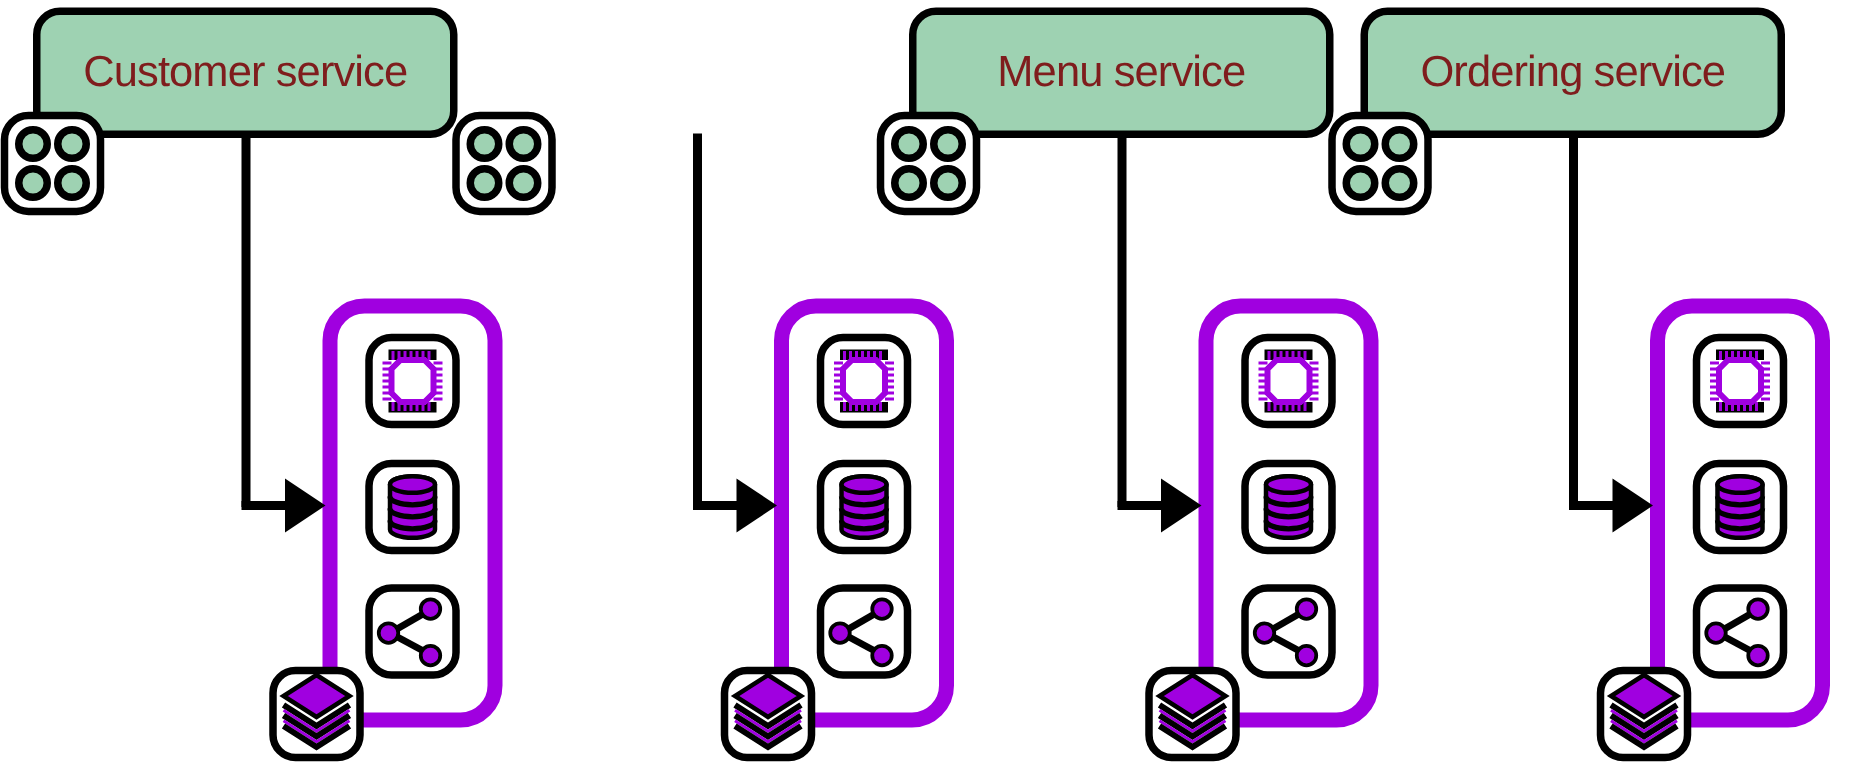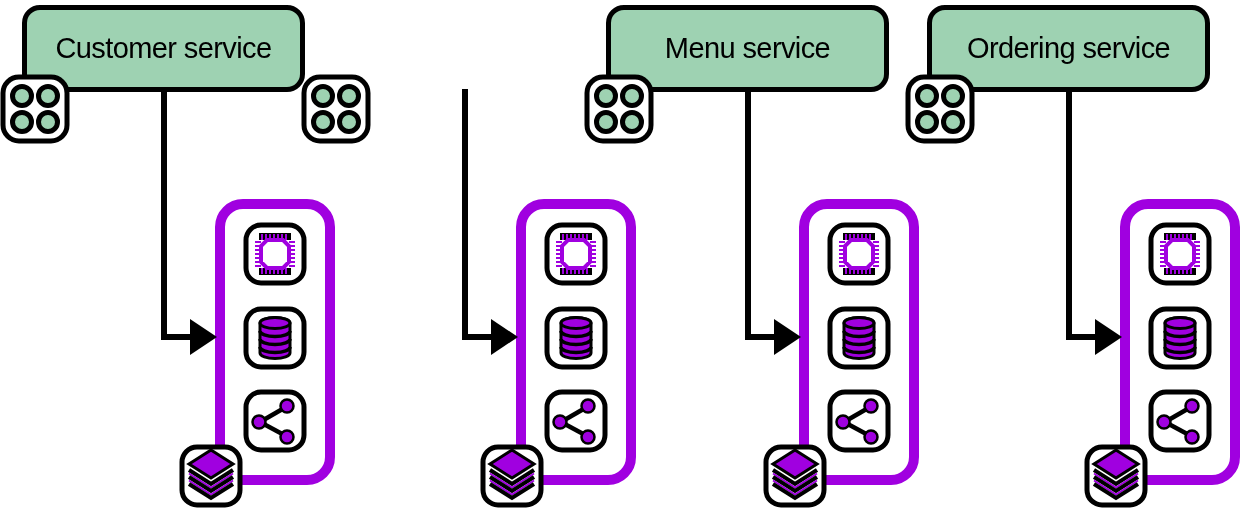"Customer service" .service-label { color: #000000 -> #7f1d1d }
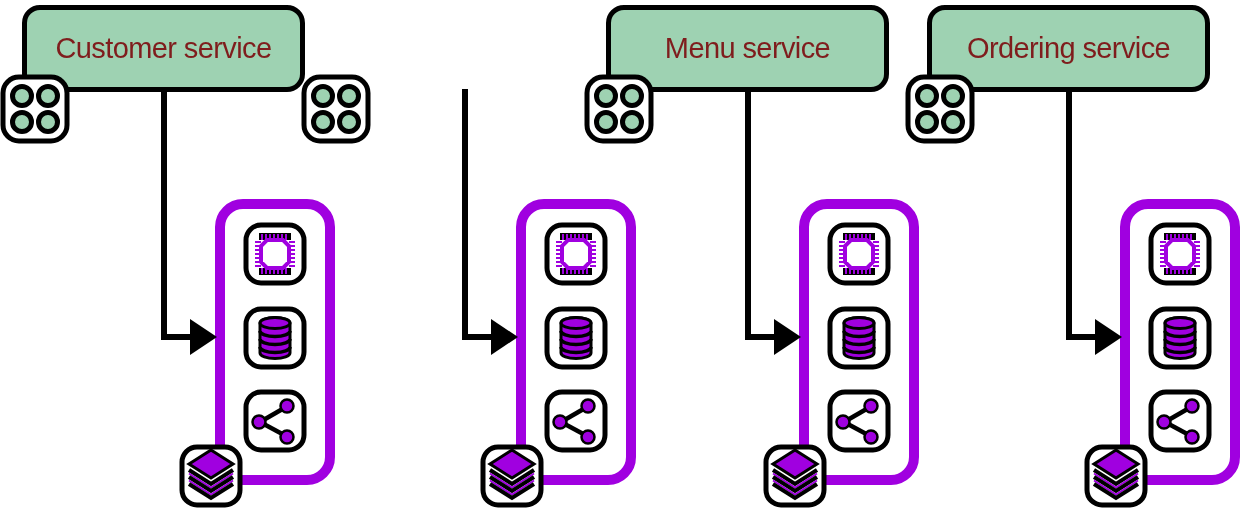"Ordering service" div.group { left: 905px -> 885px }
